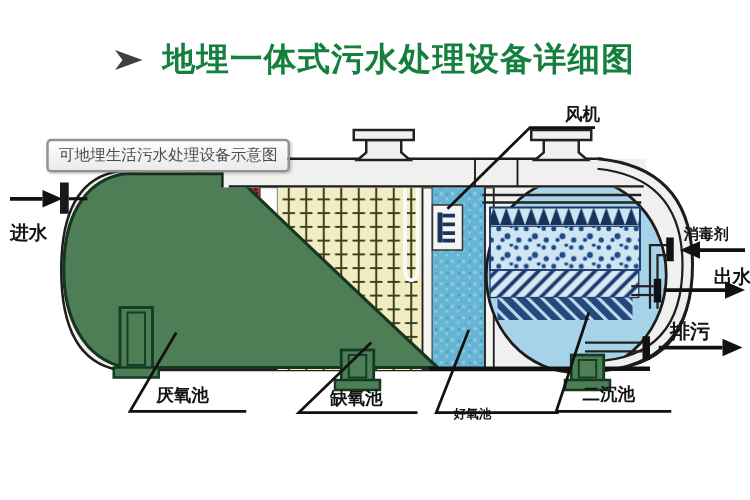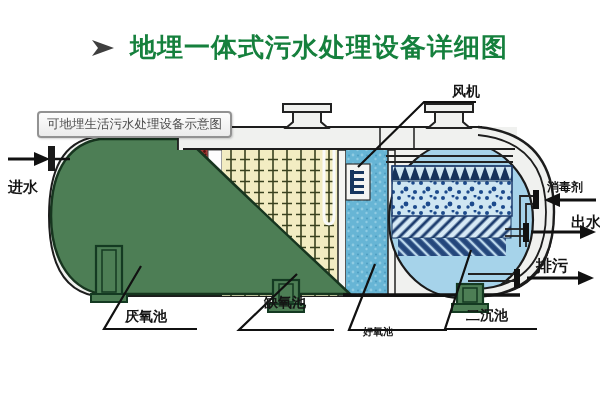"缺氧池" .lbl-anoxic { top: 295px -> 311px }
